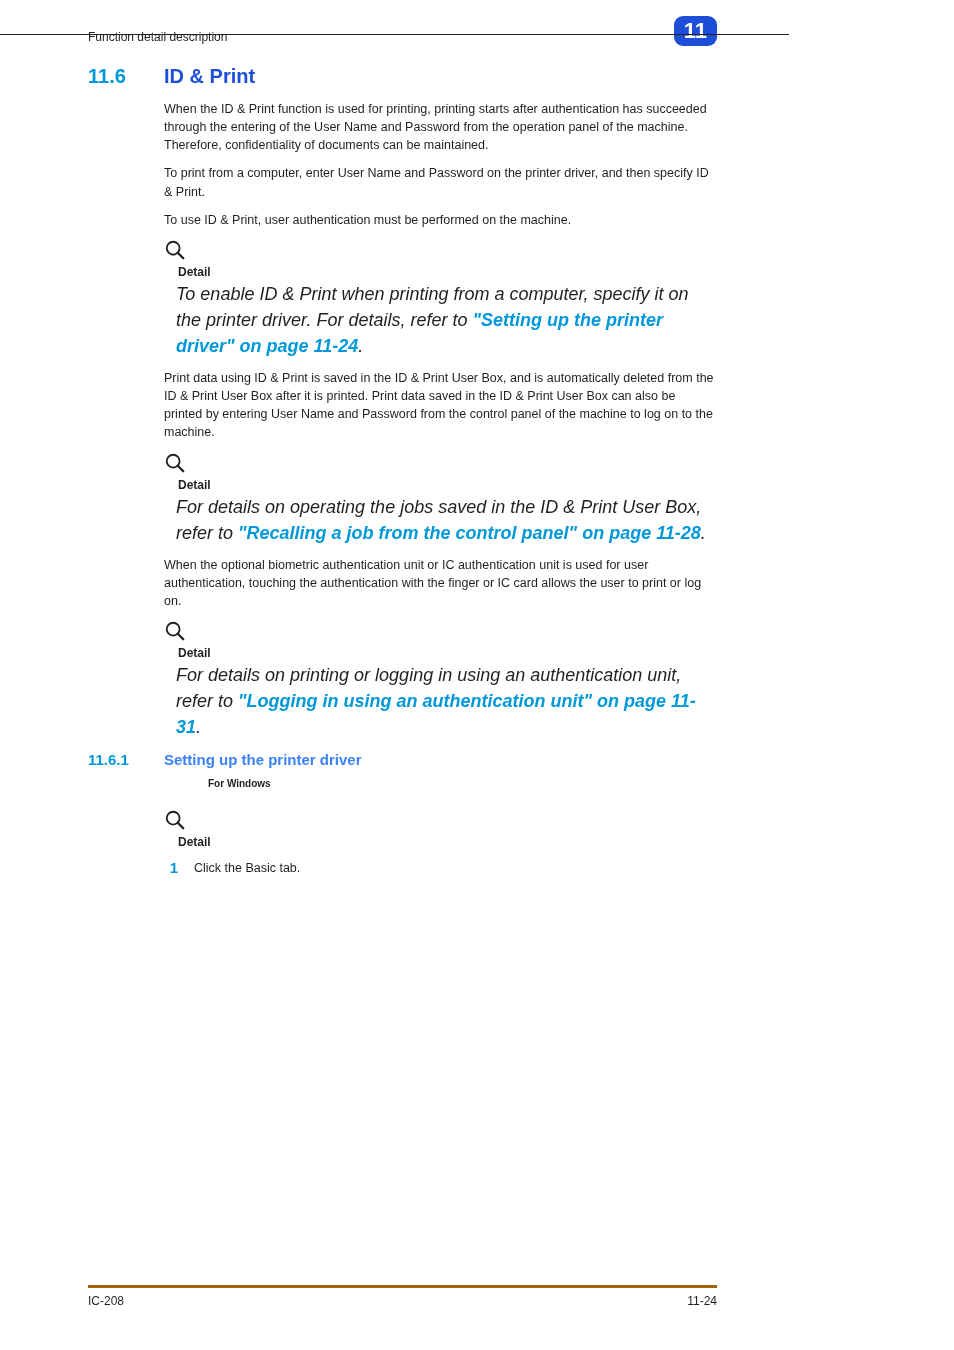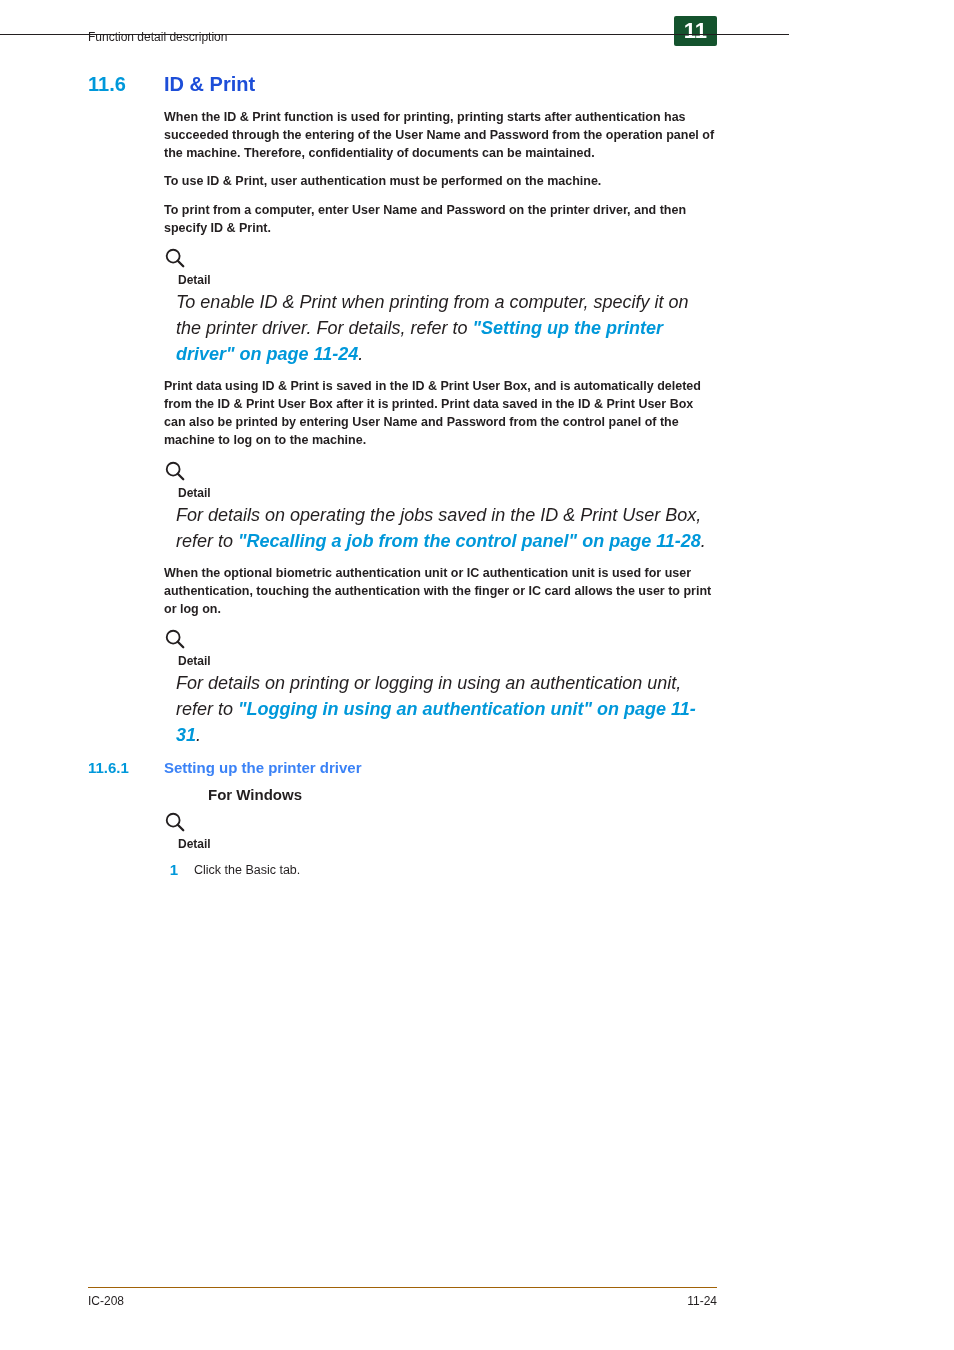"11" .chapter-box { background: #14532d -> #1d4ed8; border-radius: 2px -> 9px }
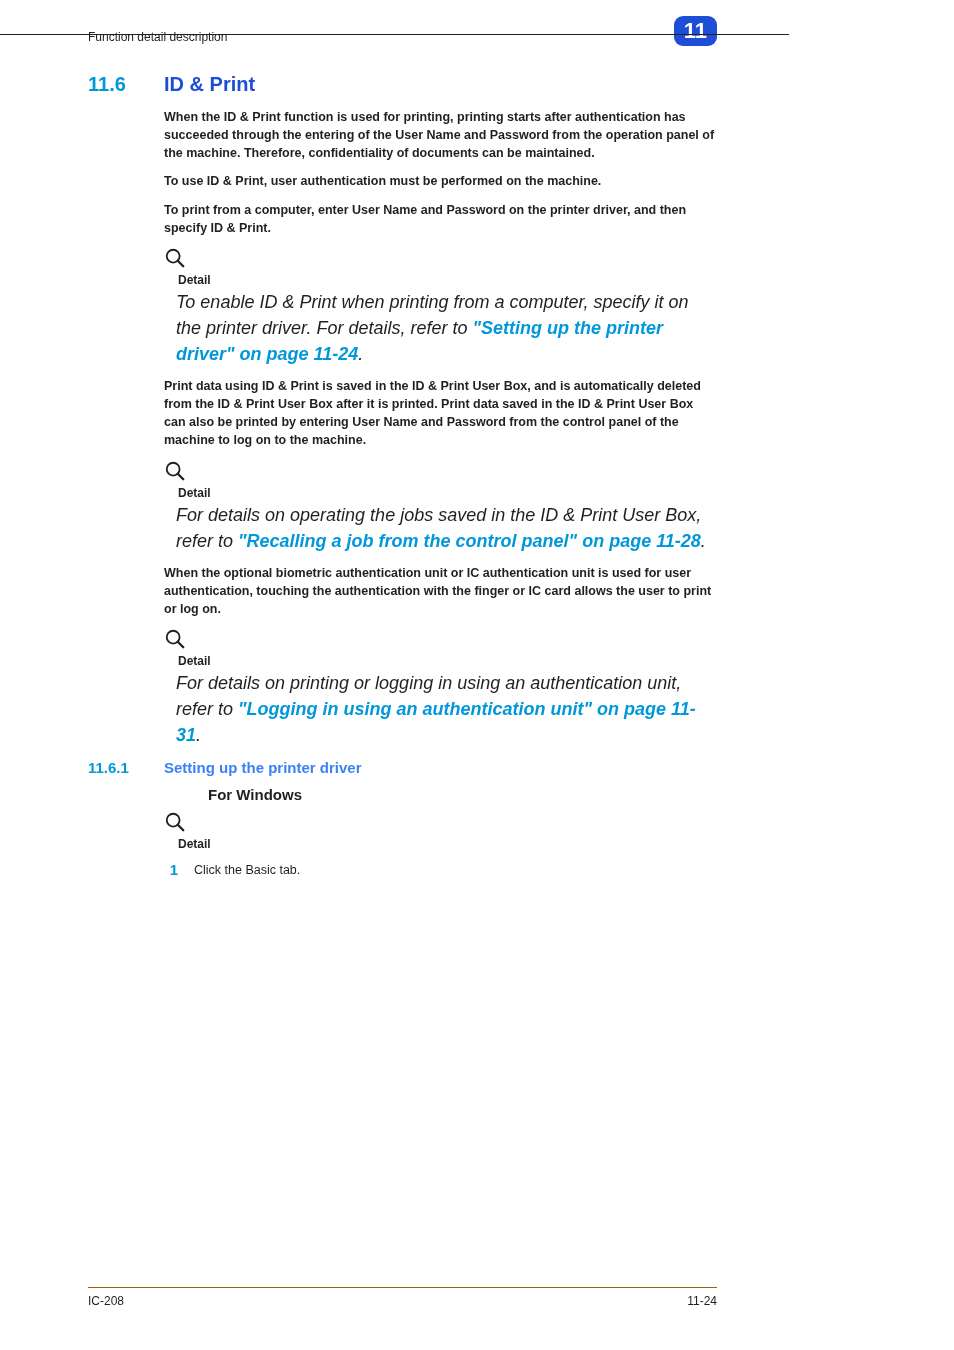"11.6" .h1-row { margin-top: 8px -> 0 }
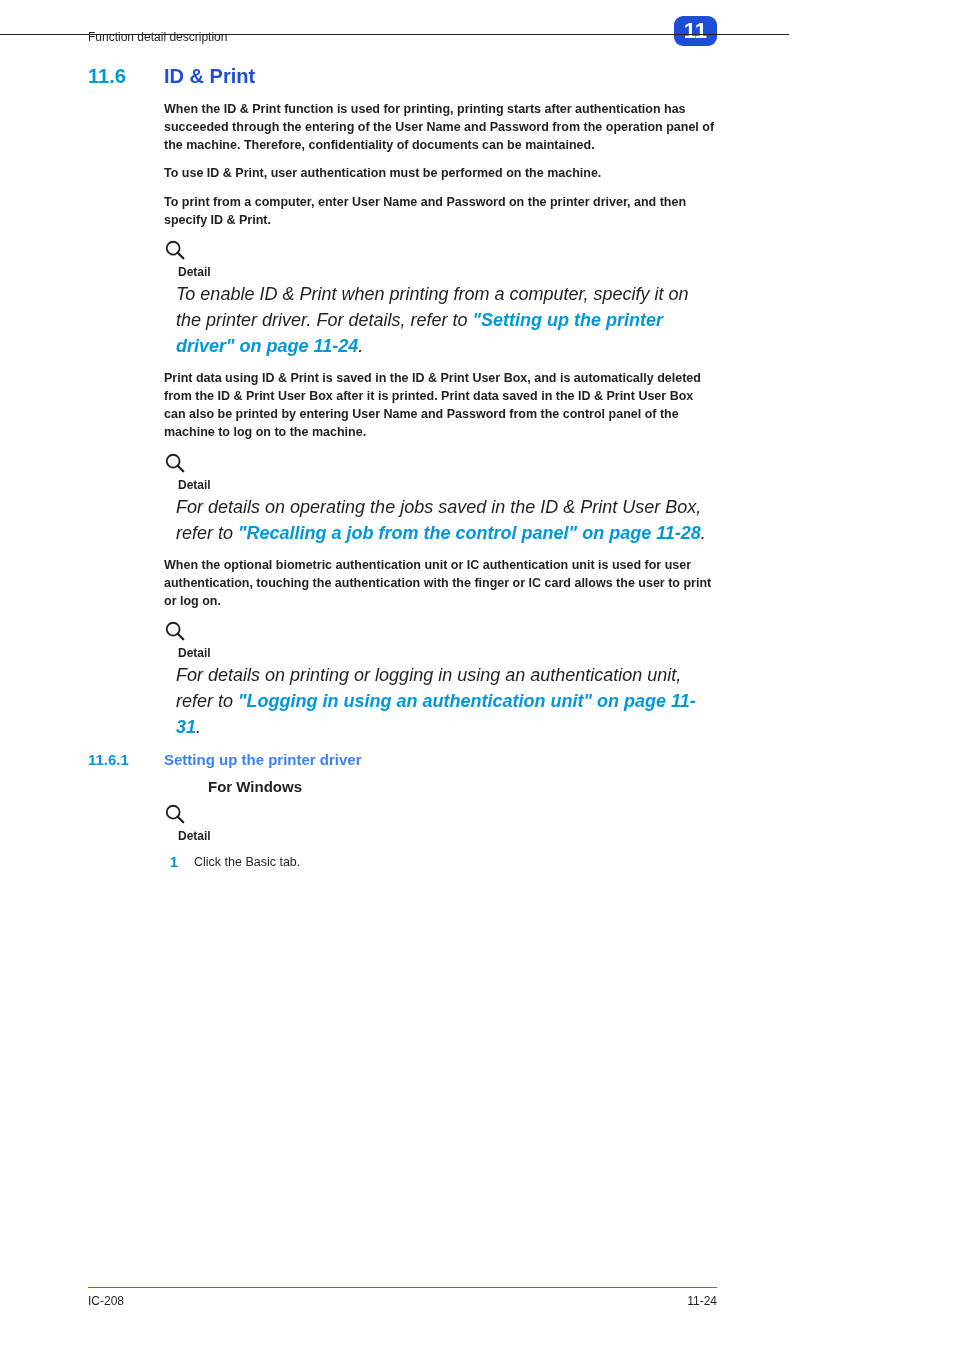"When the ID & Print" .body-indent { font-weight: bold -> none }
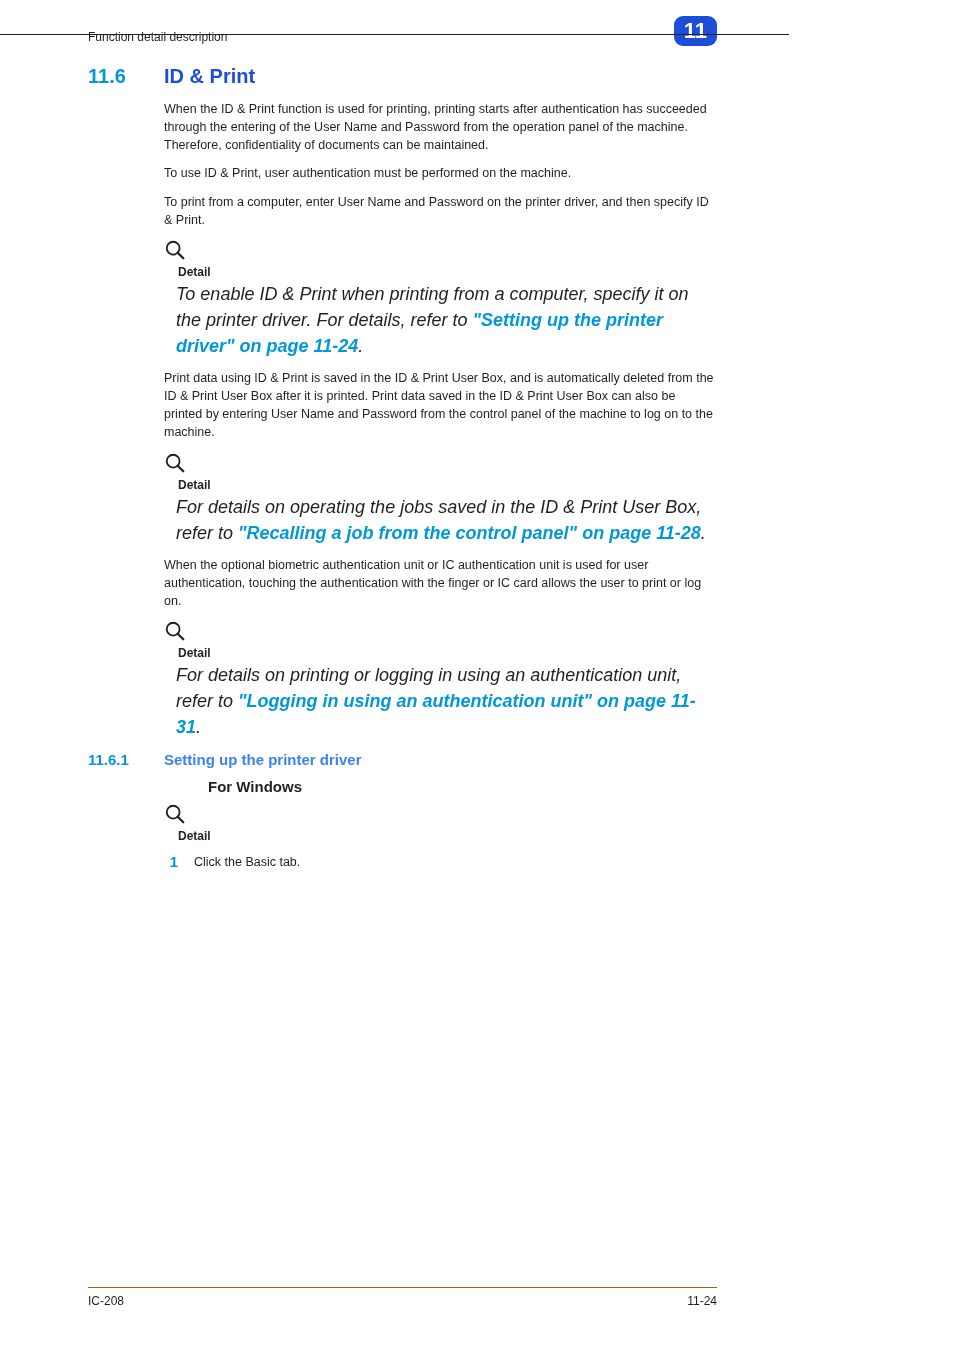"To use ID & Print," p.para { order: before "To print from a computer," -> after "To print from a computer," }
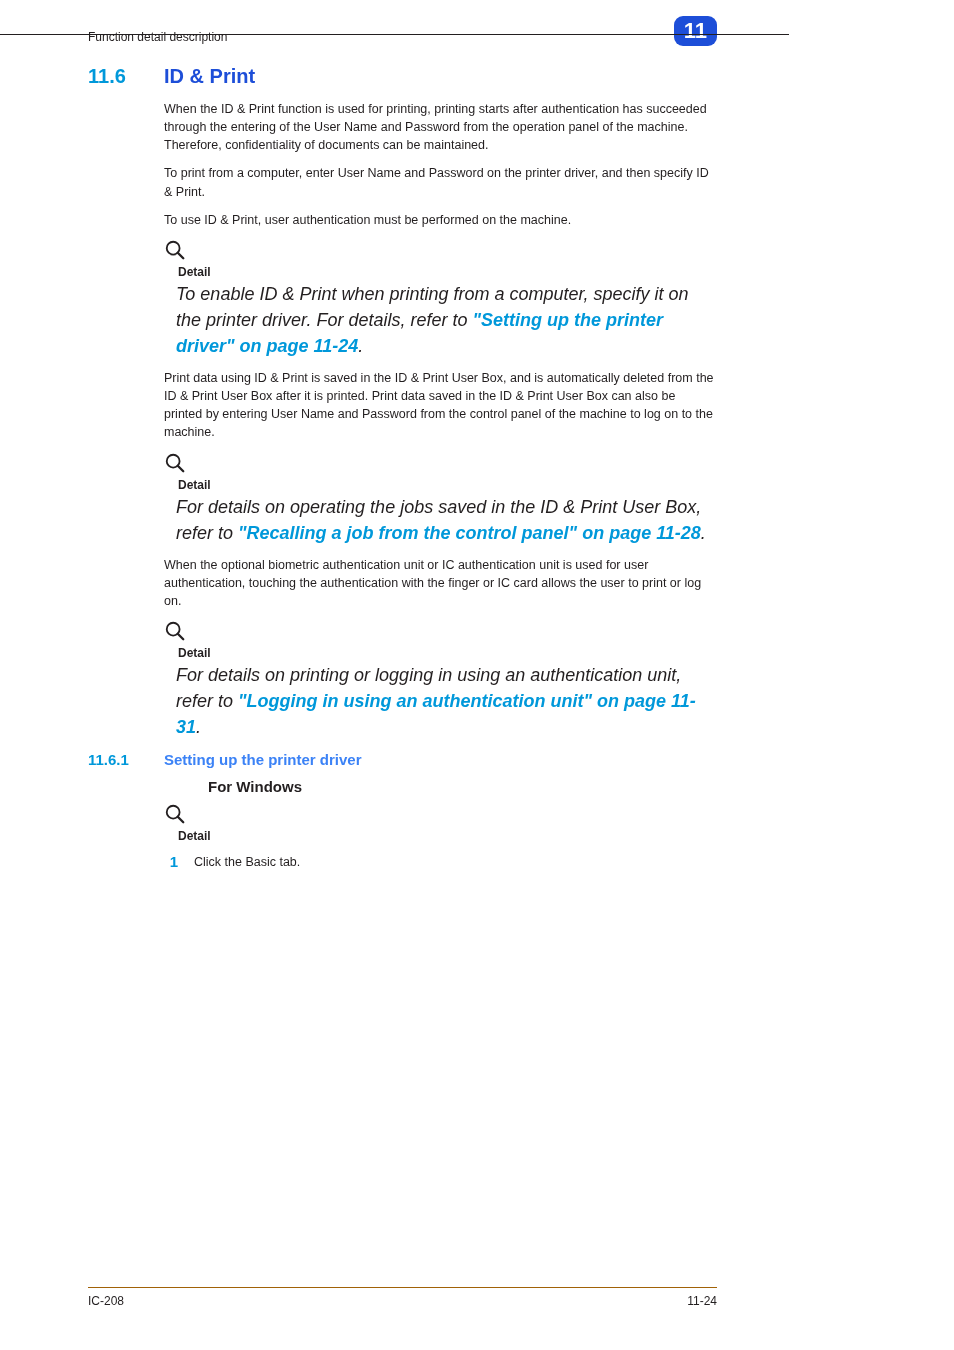"For Windows" .h4 { font-size: 15px -> 10px; margin-bottom: 8px -> 20px }
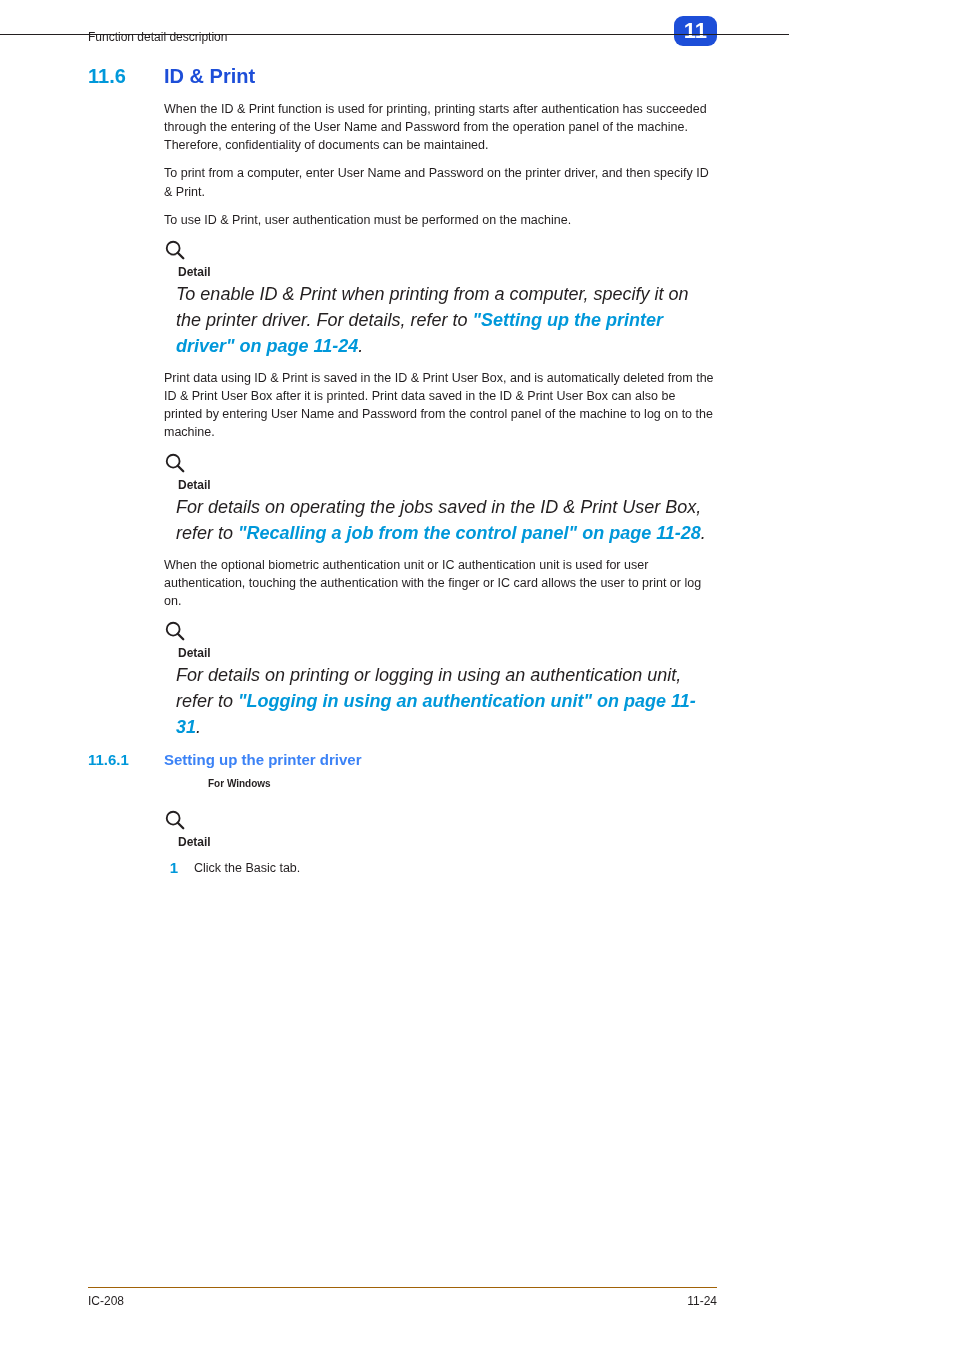"IC-208" .footer { border-top: 1px solid #a16207 -> 3px solid #a16207 }
